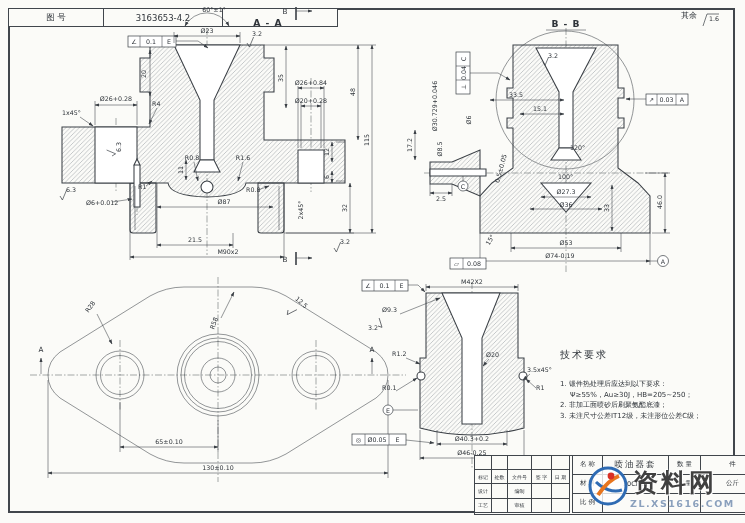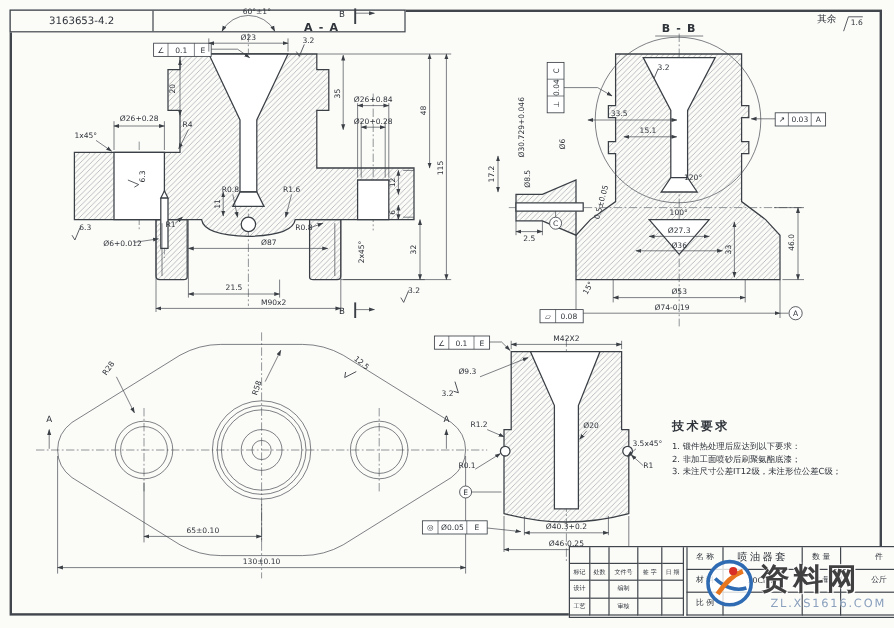"图 号" div.cell { html: none -> <div>图 号</div> }
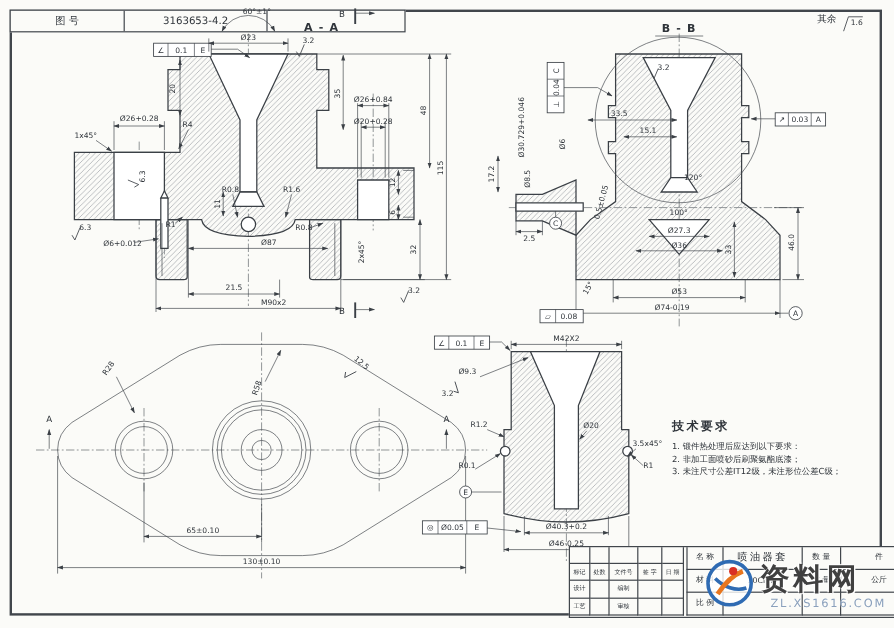"技术要求" #tech .tt { font-weight: bold -> normal; margin-bottom: 5px -> 17px }
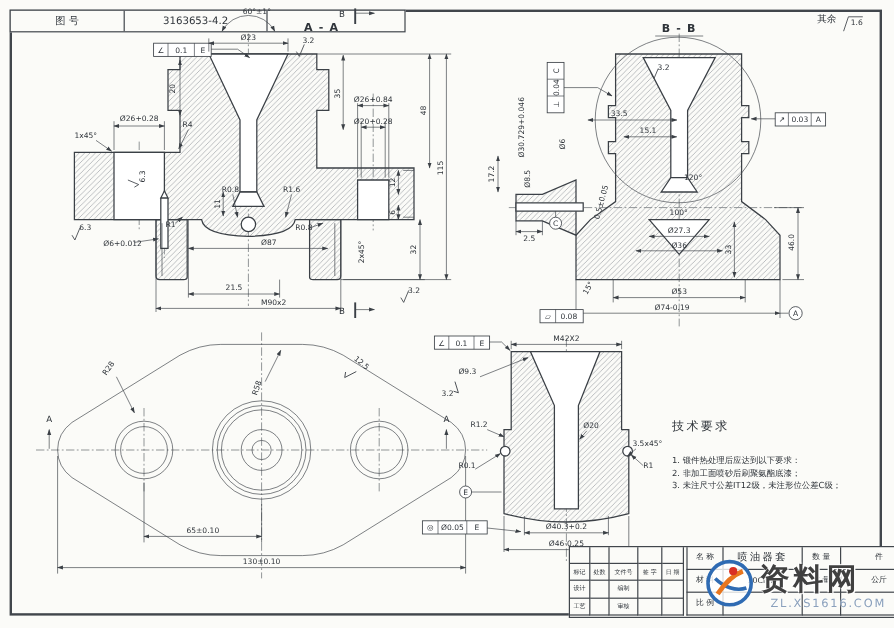"Ψ≥55%，Au≥30J，HB=205~250；" div.ln { html: none -> <div>Ψ≥55%，Au≥30J，HB=205~250；</div> }
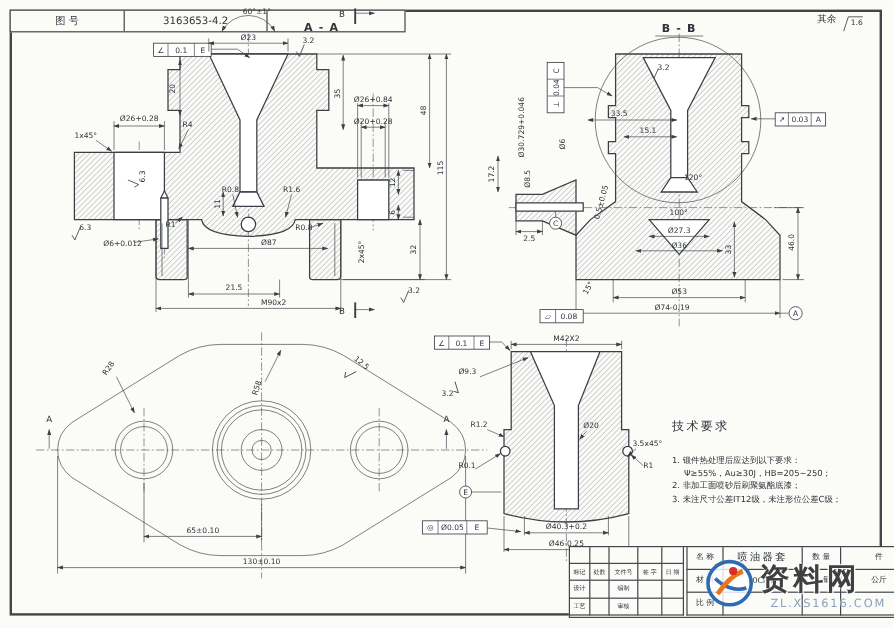"ZL.XS1616.COM" #wm .url { font-weight: normal -> bold; margin-left: 12px -> none }
